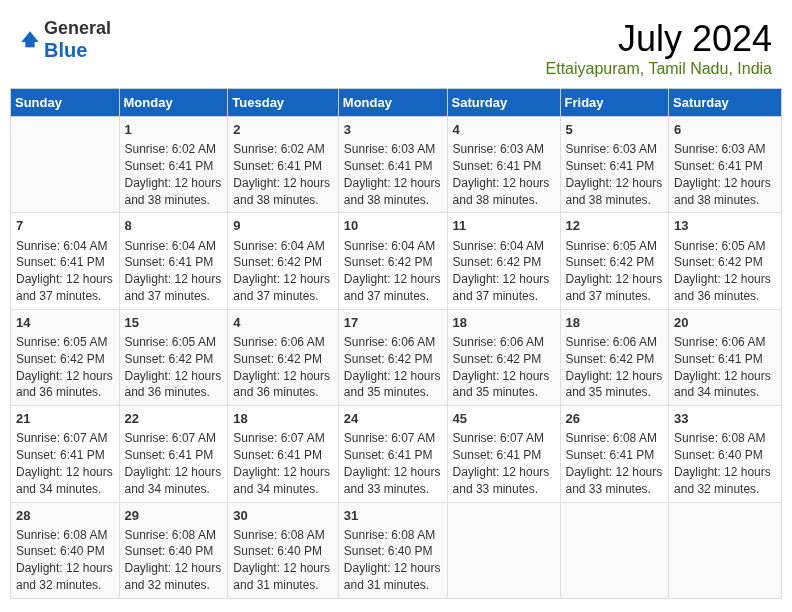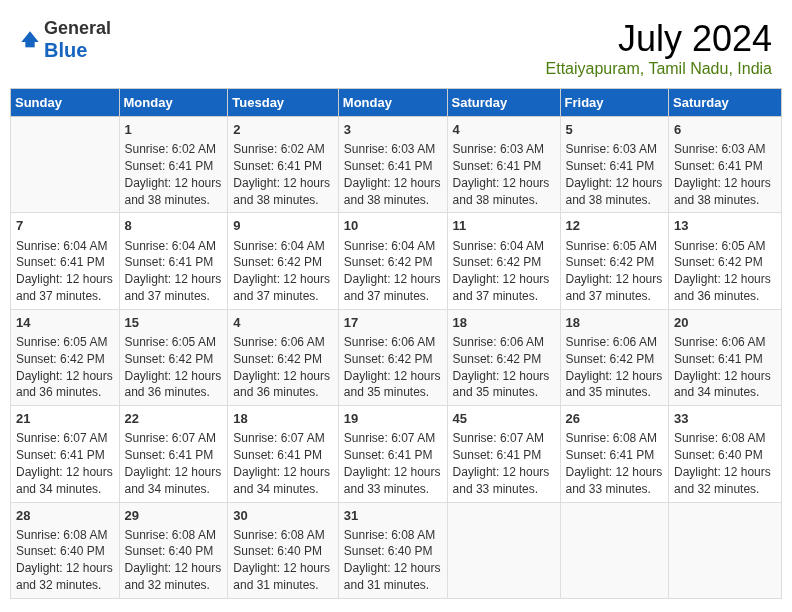"19" span.day-number { text: 19 -> 24 }
